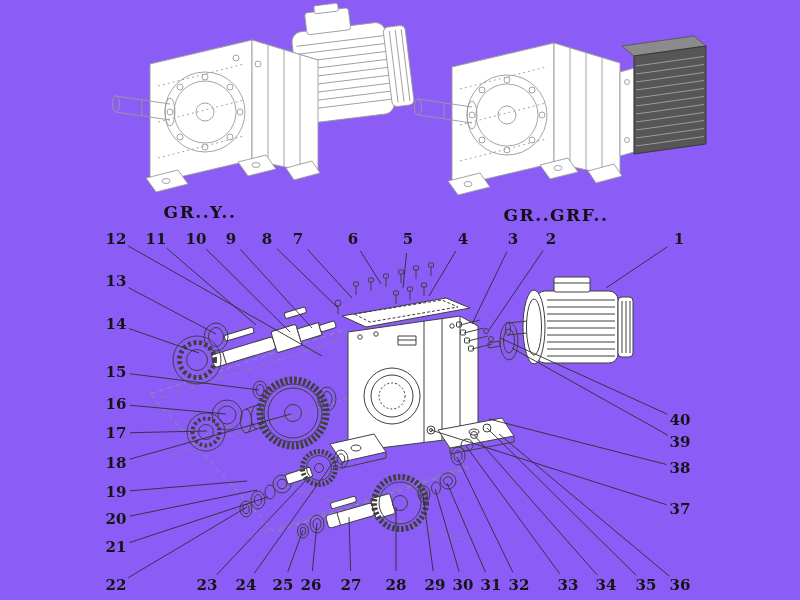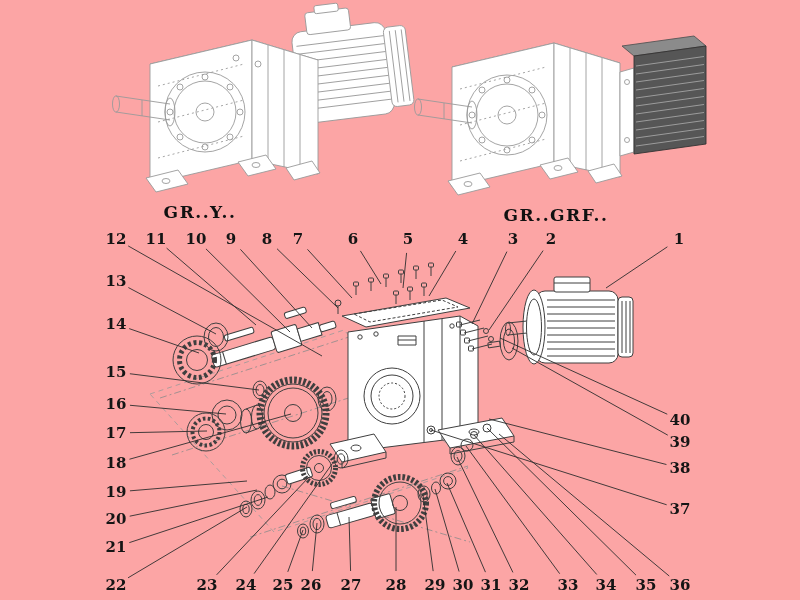"GR..Y.." .canvas { background: #fca5a5 -> #8b5cf6 }
